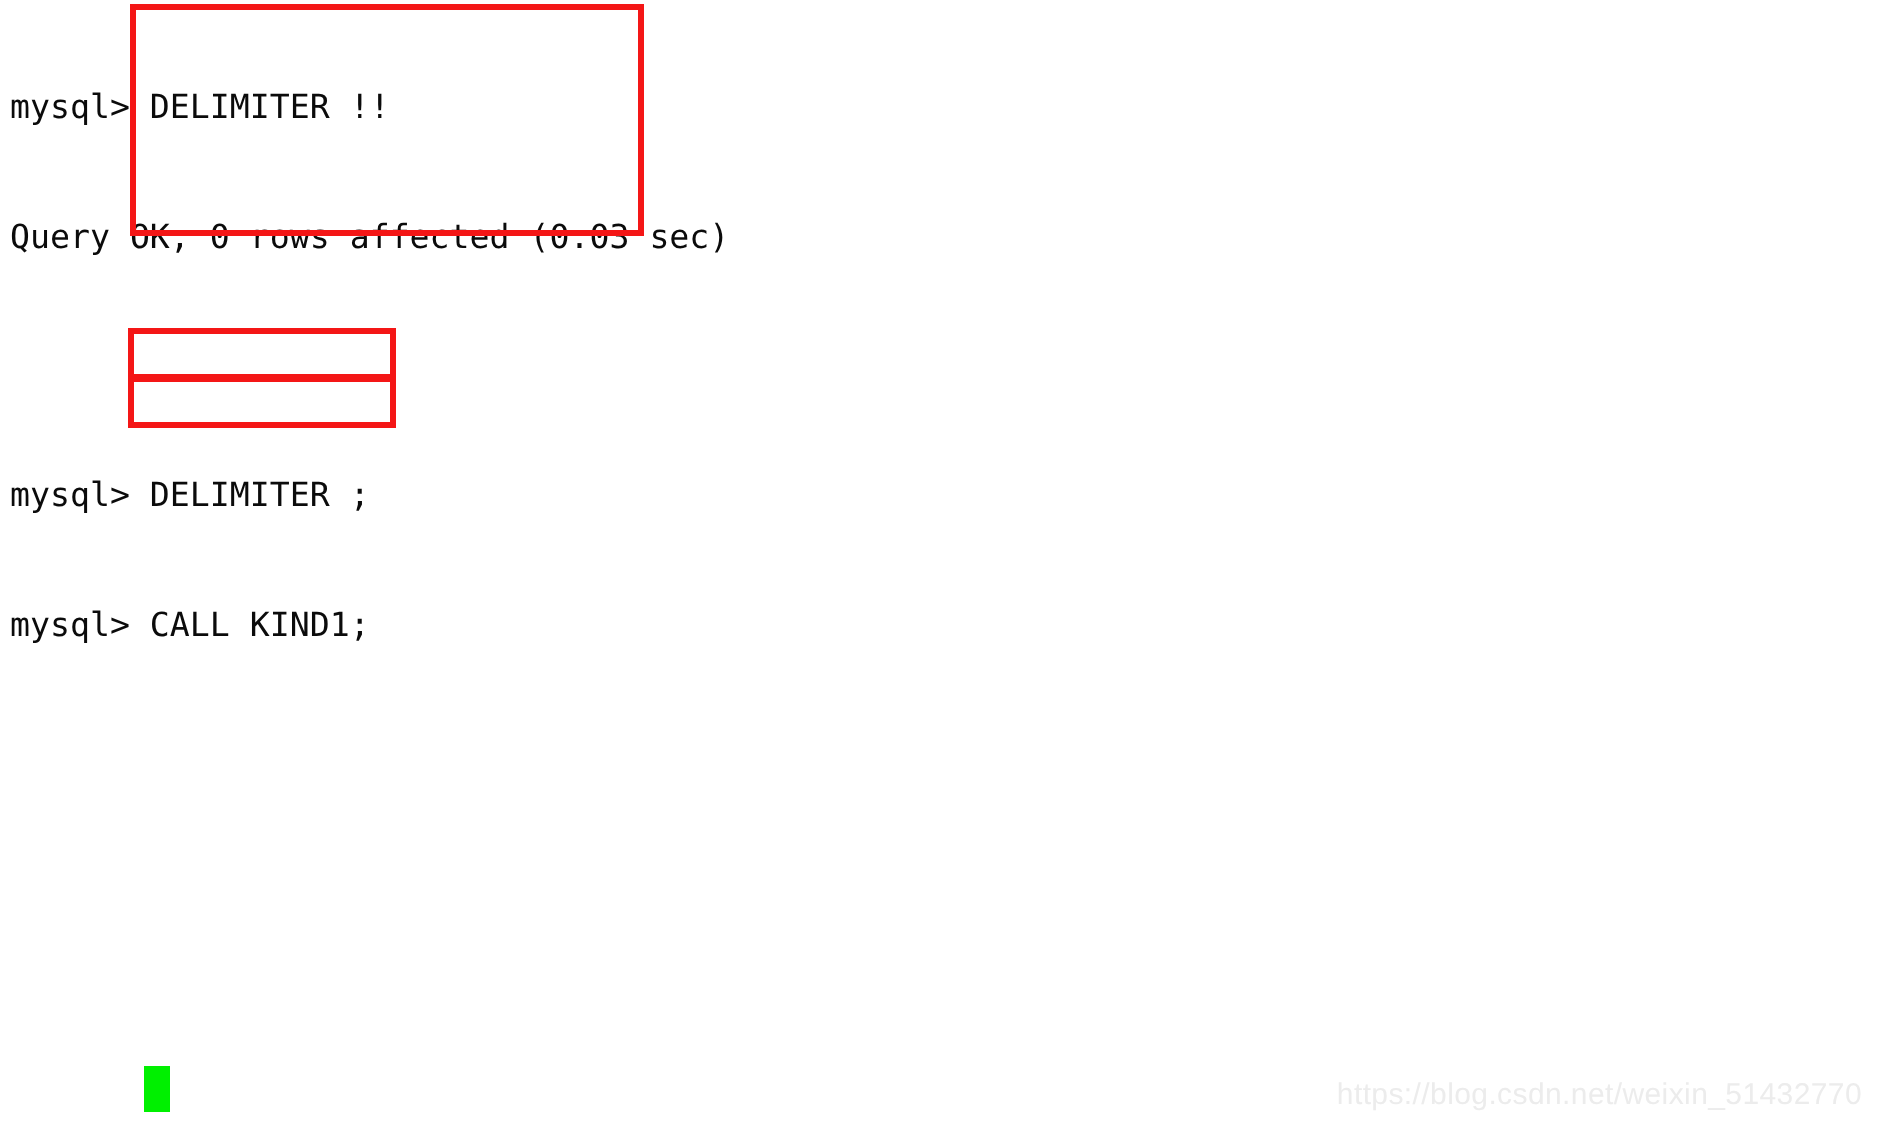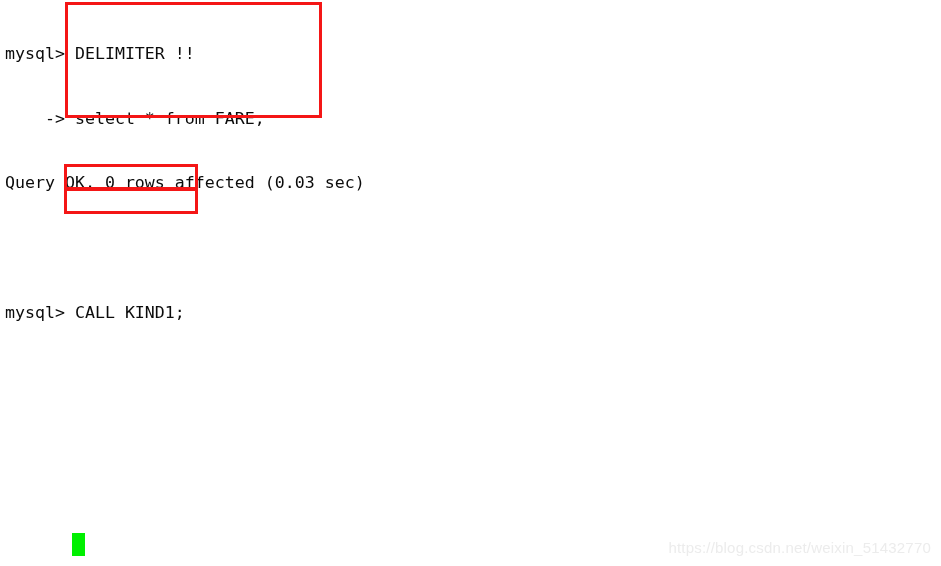"-> select * from FARE;" div.line { html: <div> -&gt; select * from FARE;</div> -> none }
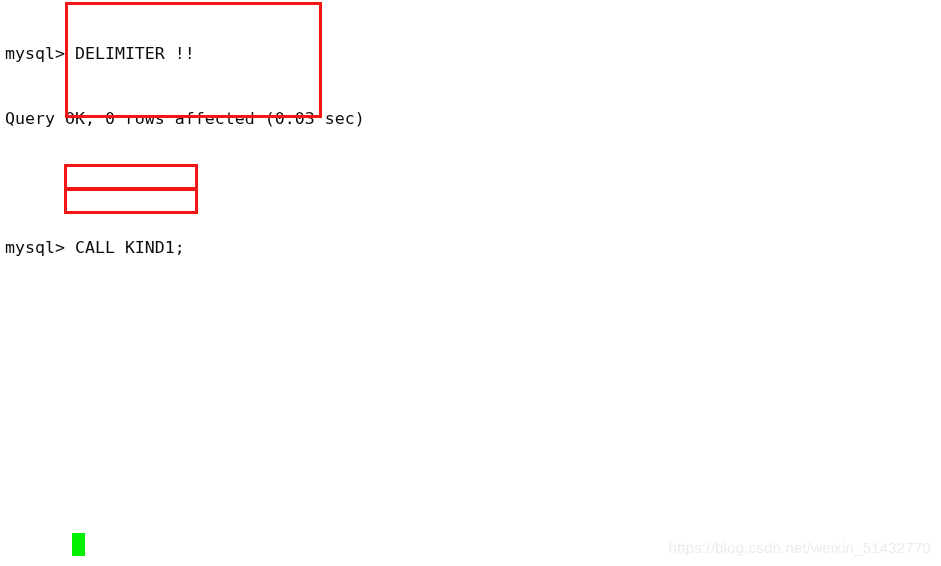"mysql> DELIMITER ;" div.line { html: none -> <div>mysql&gt; DELIMITER ;</div> }
